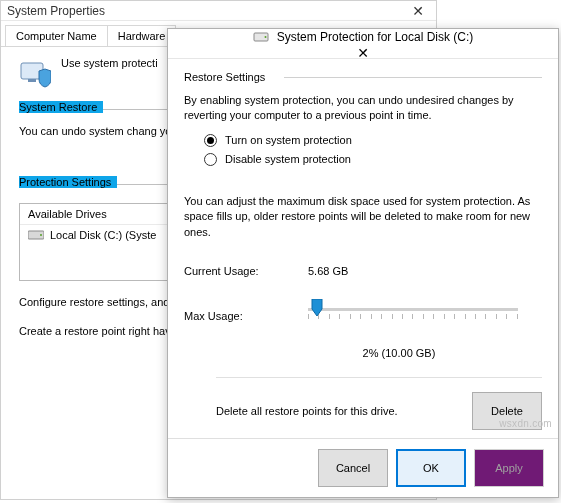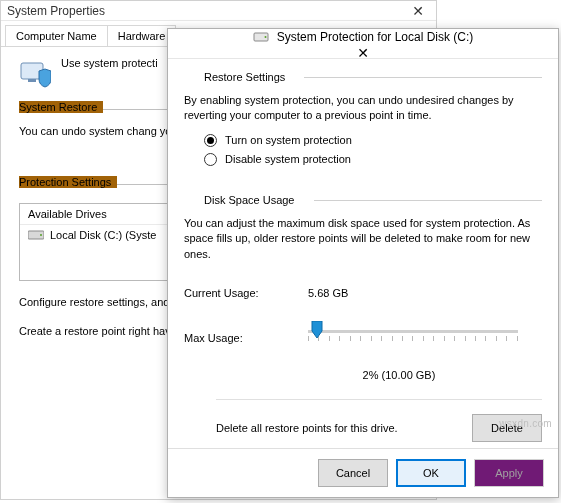"Restore Settings" .section-title { margin-left: 20px -> none }
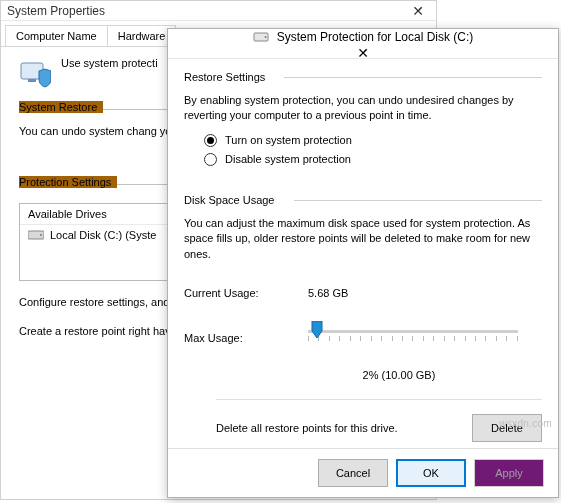"System Restore" .groupbox .legend { background: #a16207 -> #0ea5e9 }
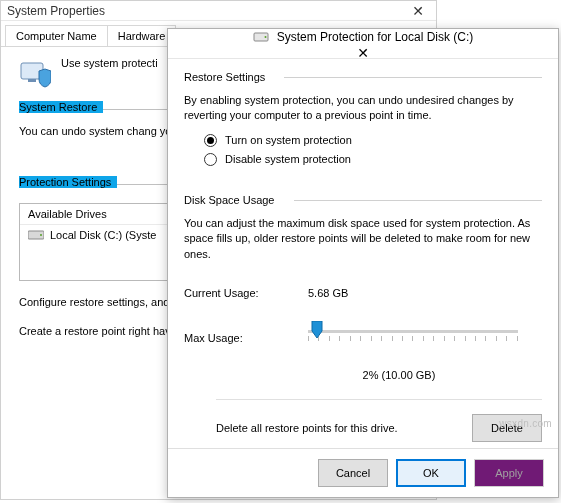"Disk Space Usage" div.section-title { html: <div>Disk Space Usage</div> -> none }
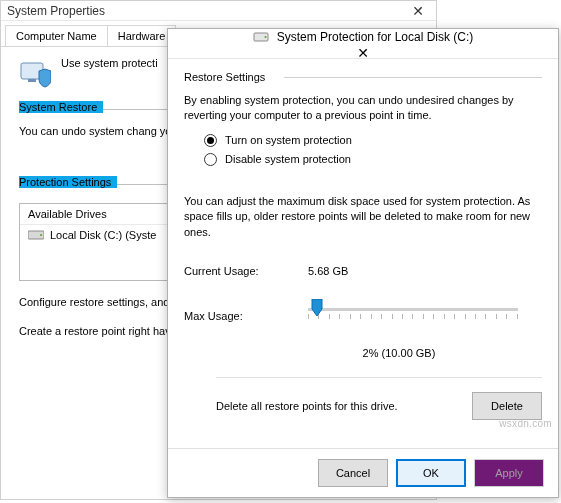"Delete" .btn { height: 28px -> 38px }
